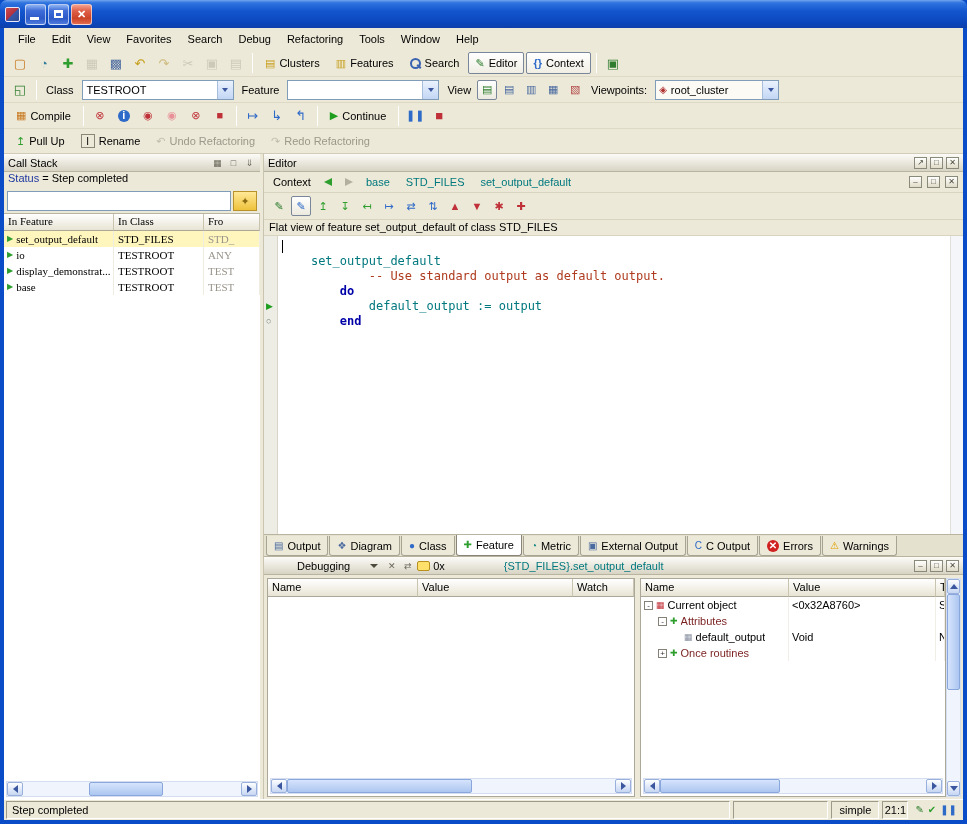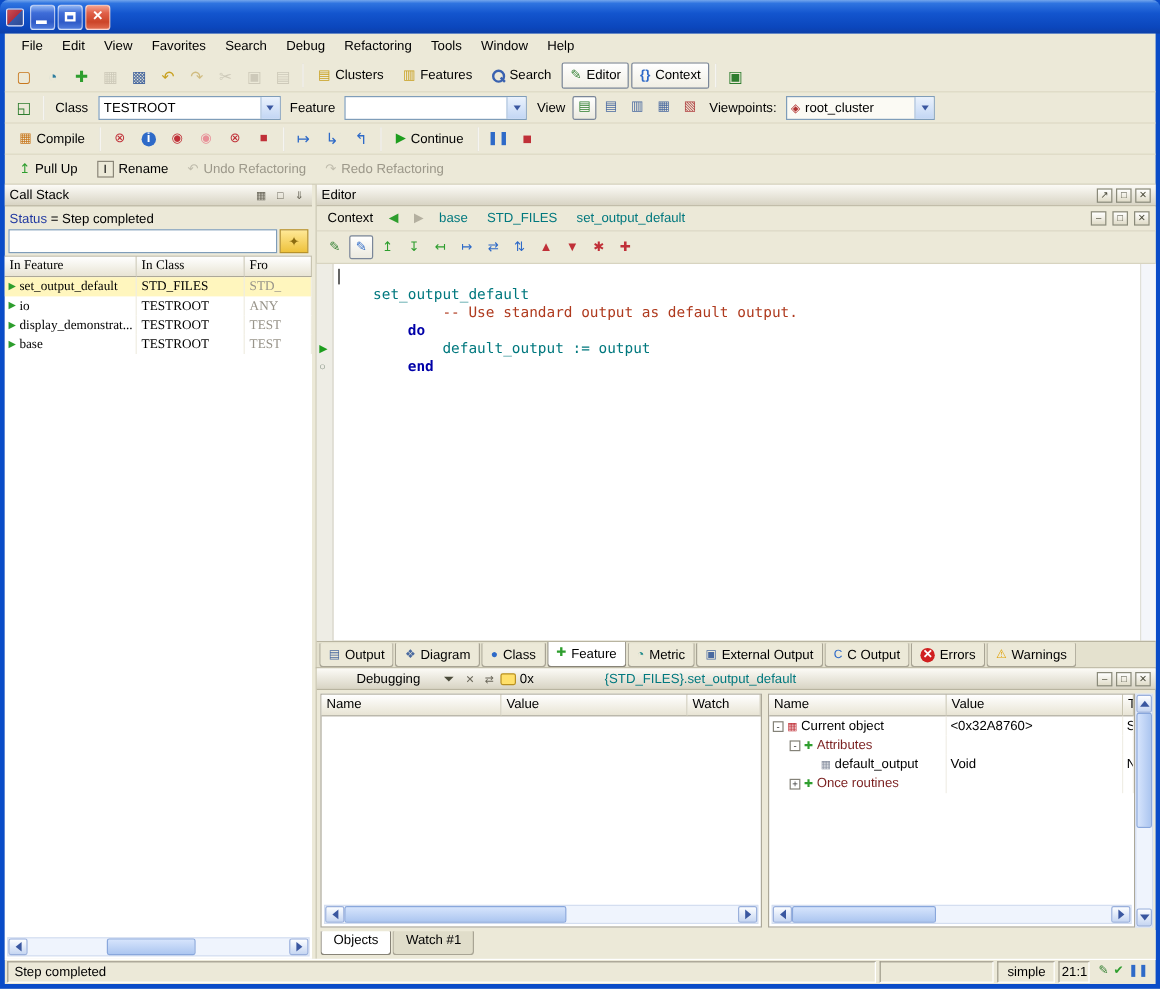"Status" .status-line { align-items: flex-end -> flex-start }
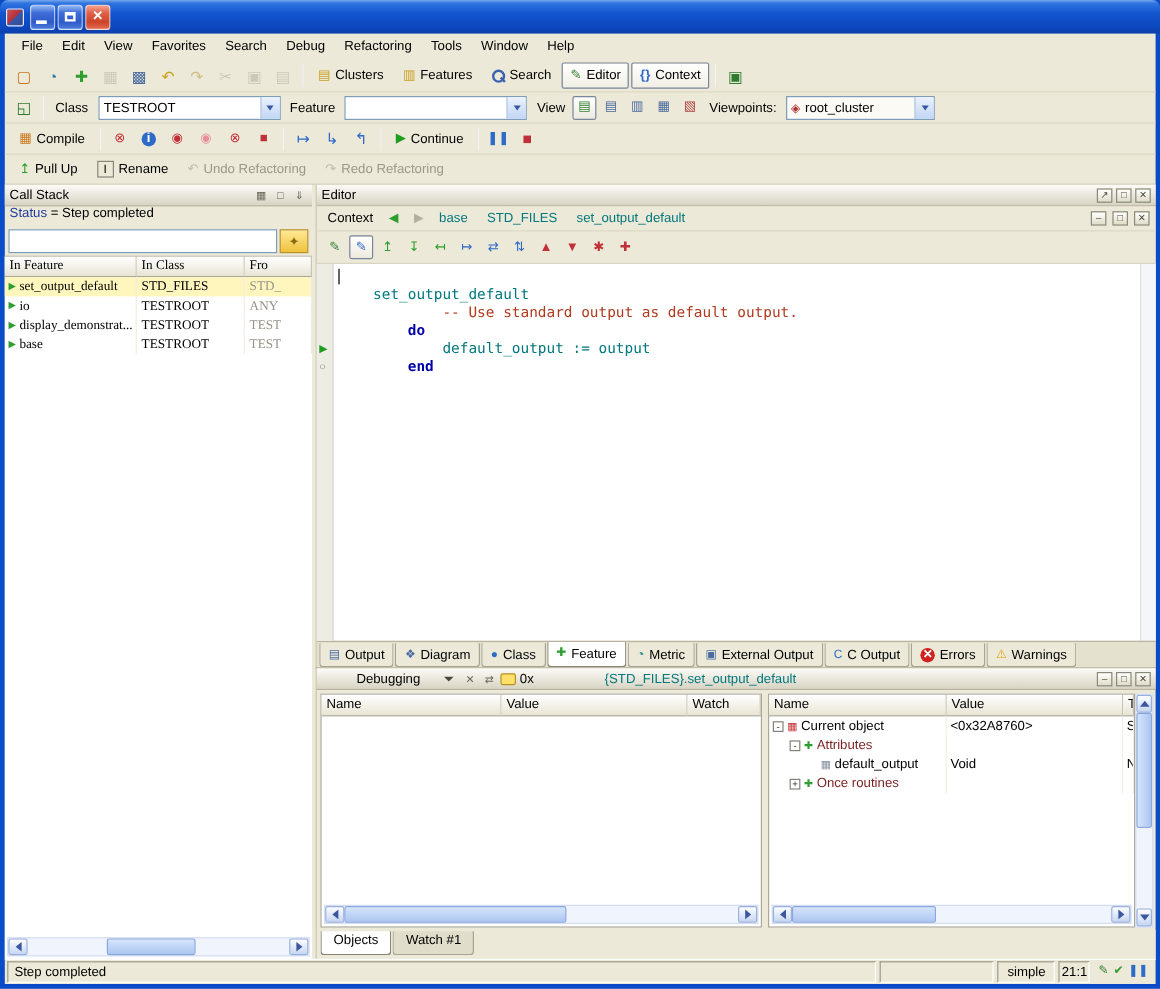"Flat view of feature set_output_default" div.flatview-bar { html: none -> <div>Flat view of feature set_output_default of class STD_FILES</div> }
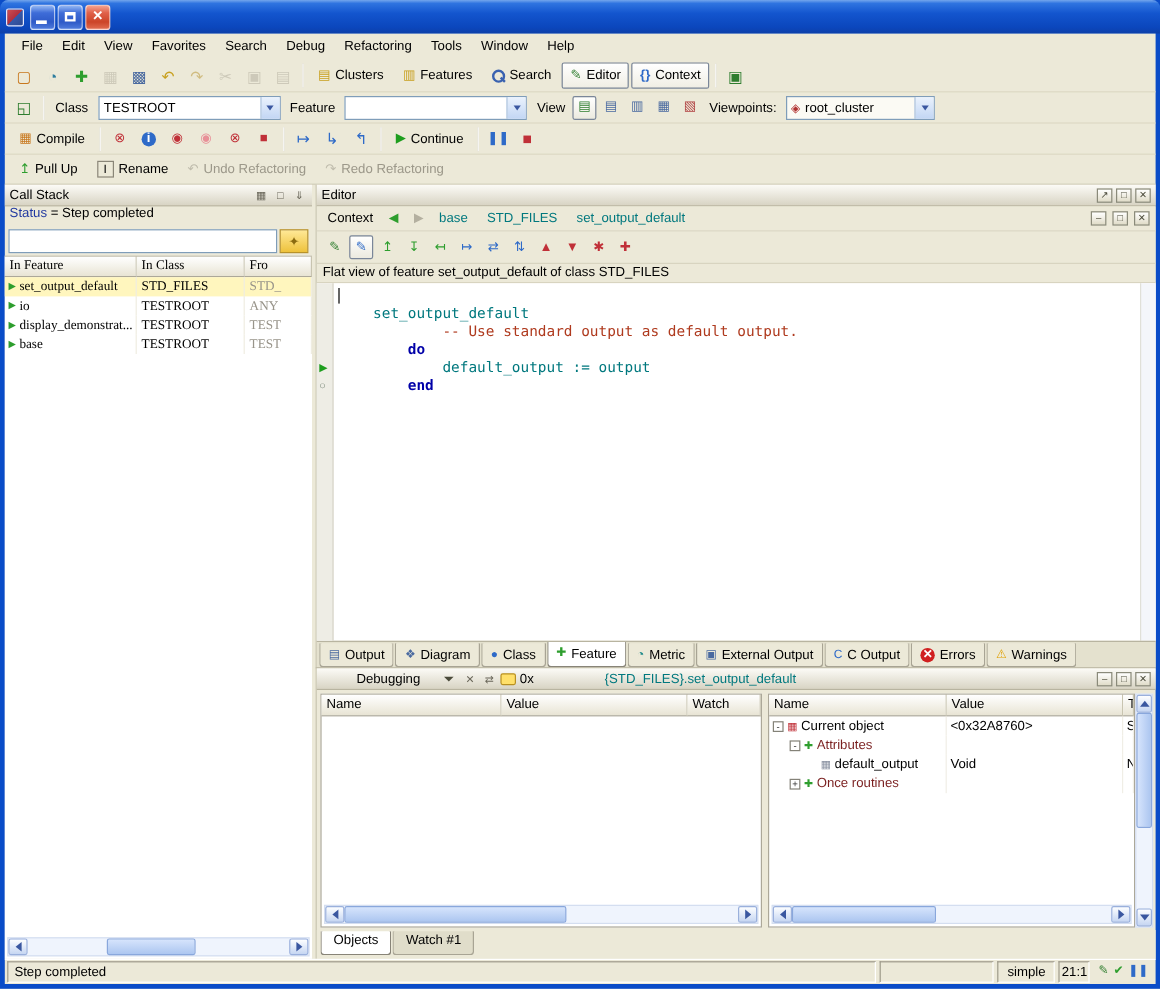"Objects" div.debug-tabs { html: <div> <span>Objects</span> <span>Watch #1</span> </div> -> none }
